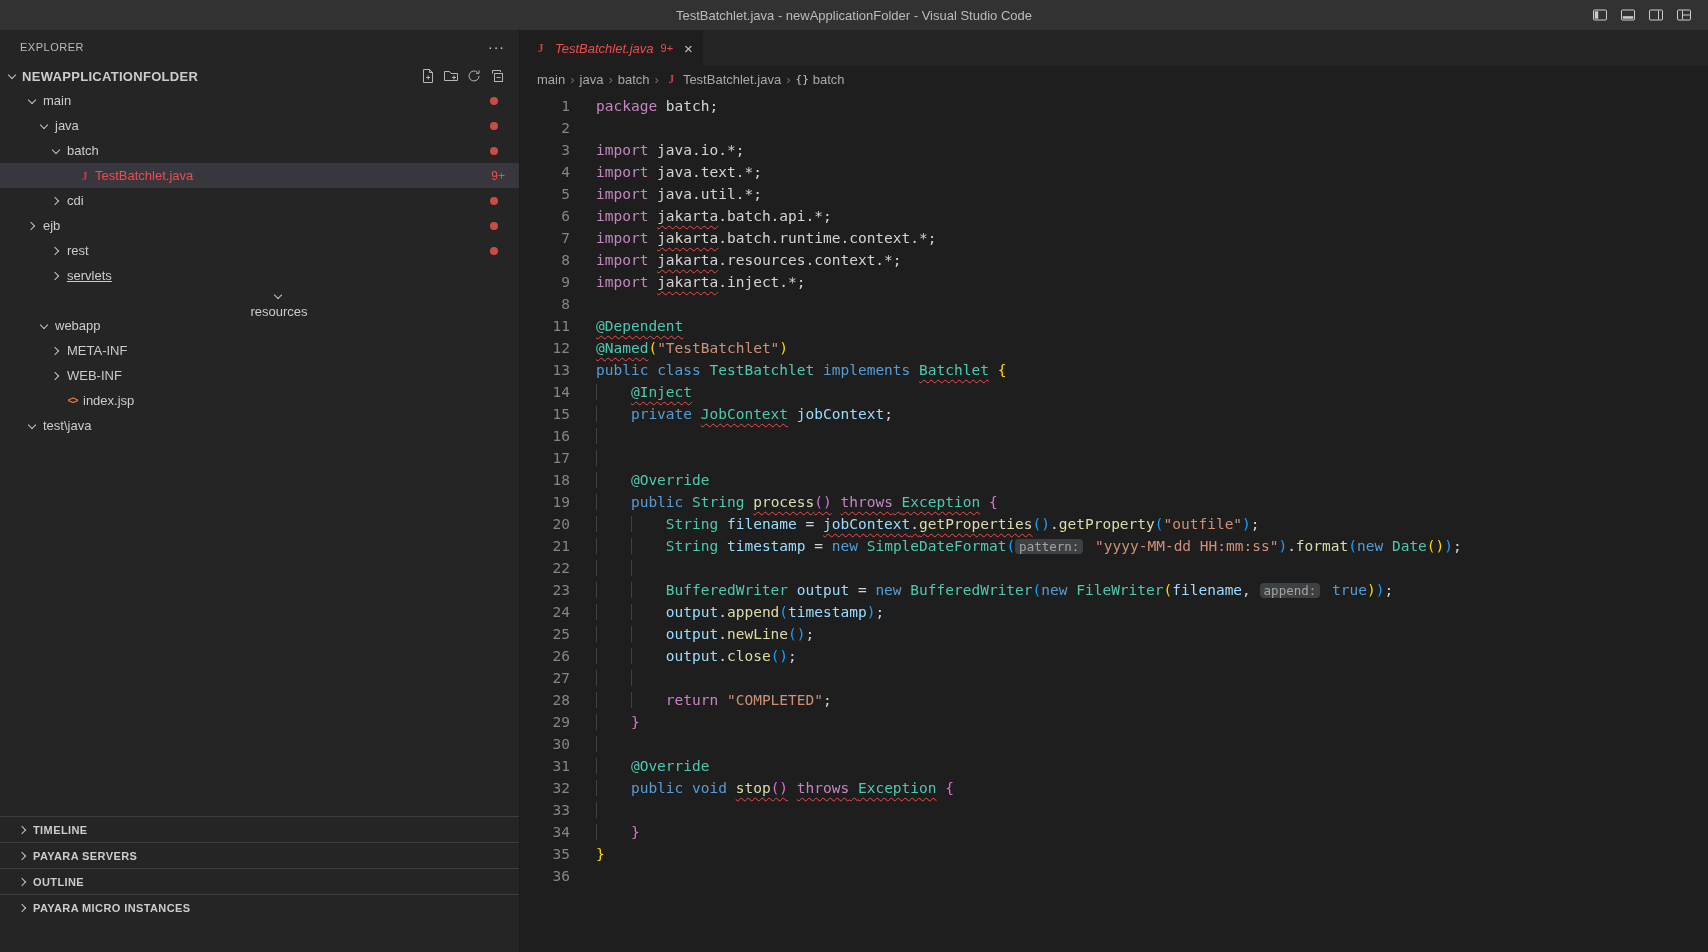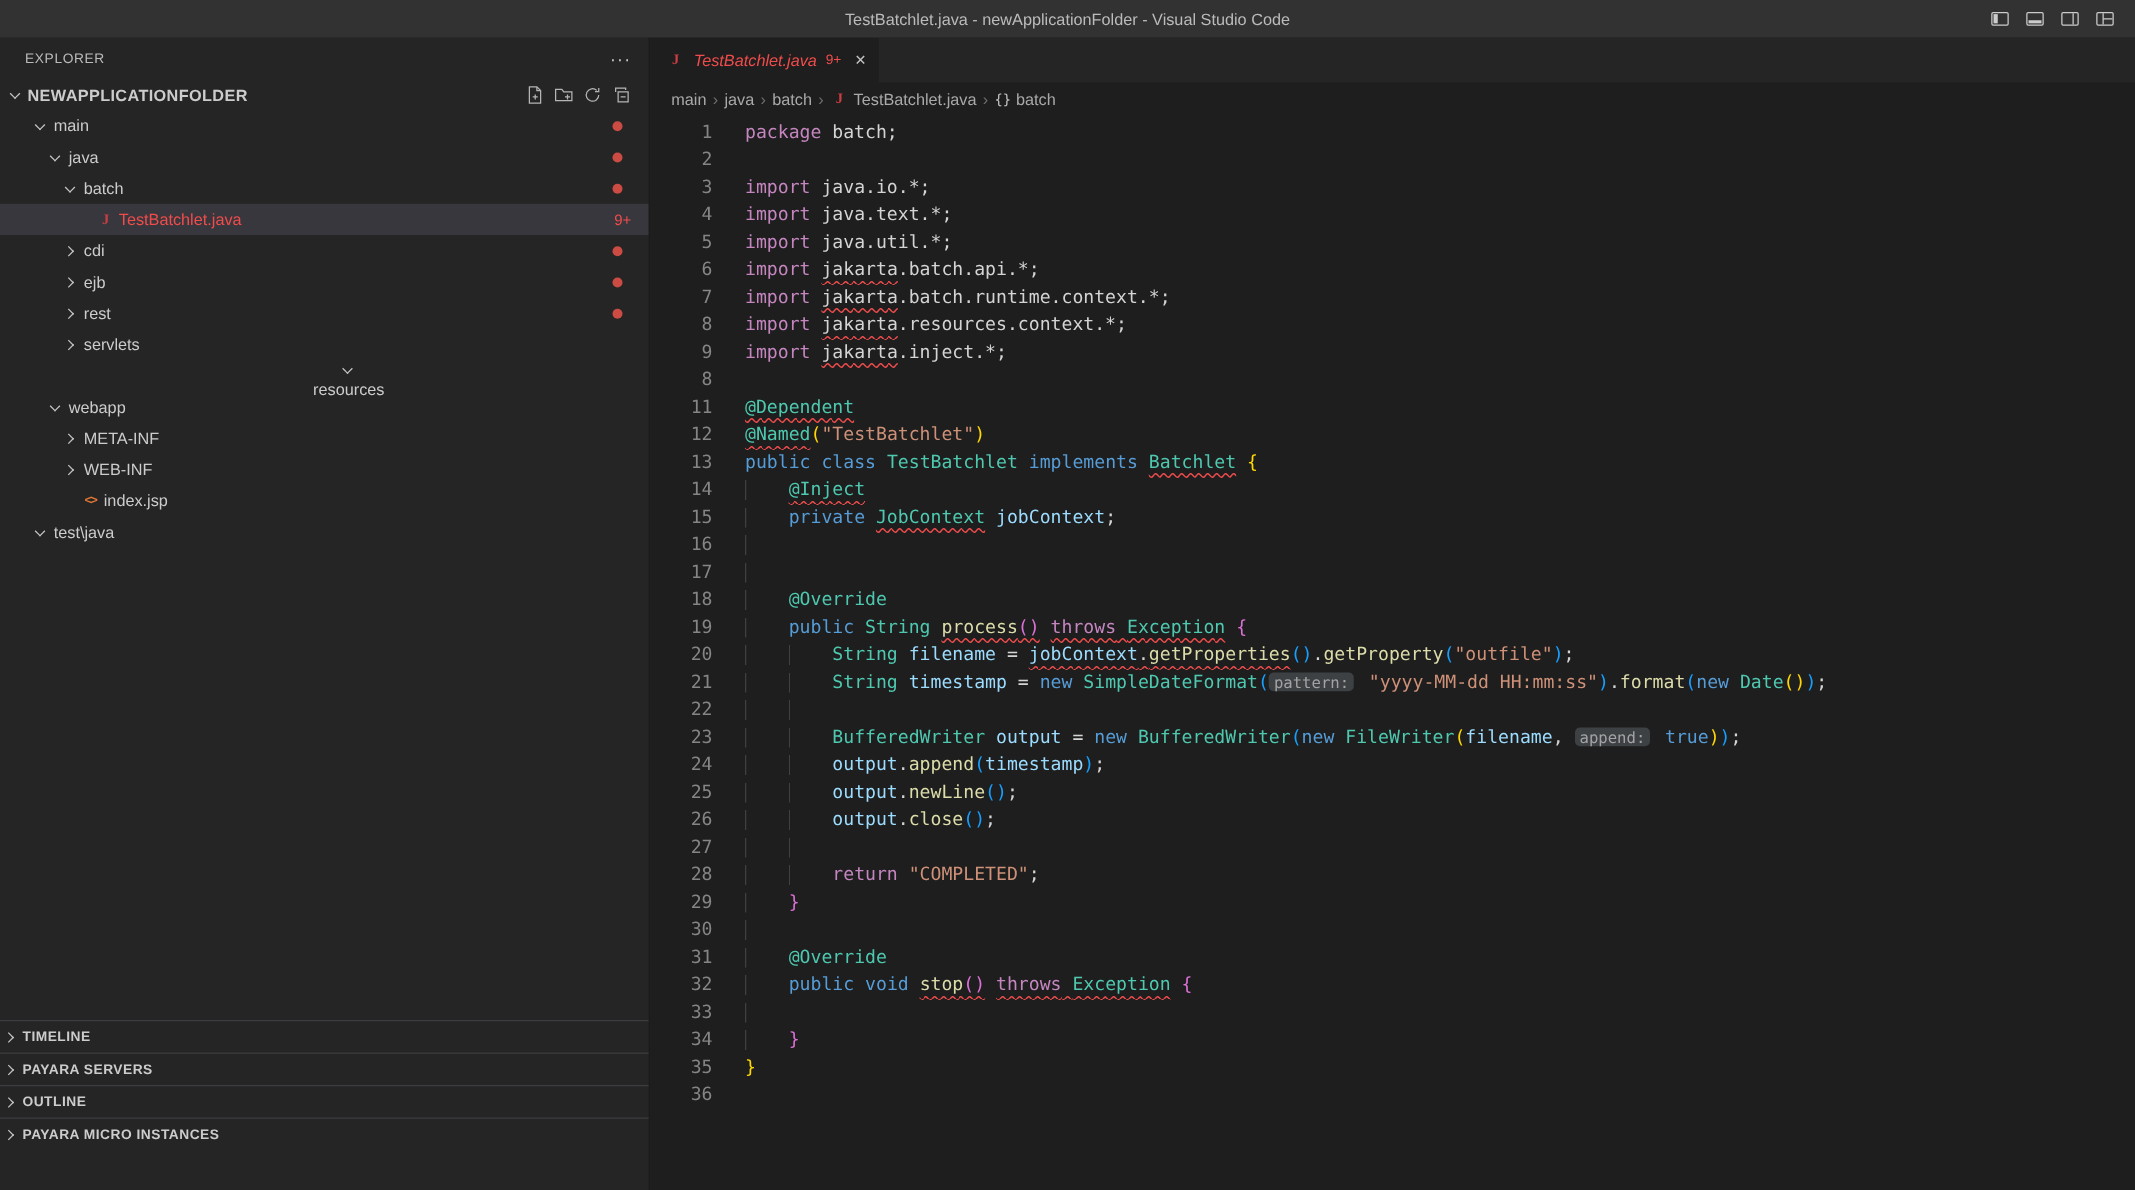"ejb" div.tree-row { padding-left: 48px -> 24px }
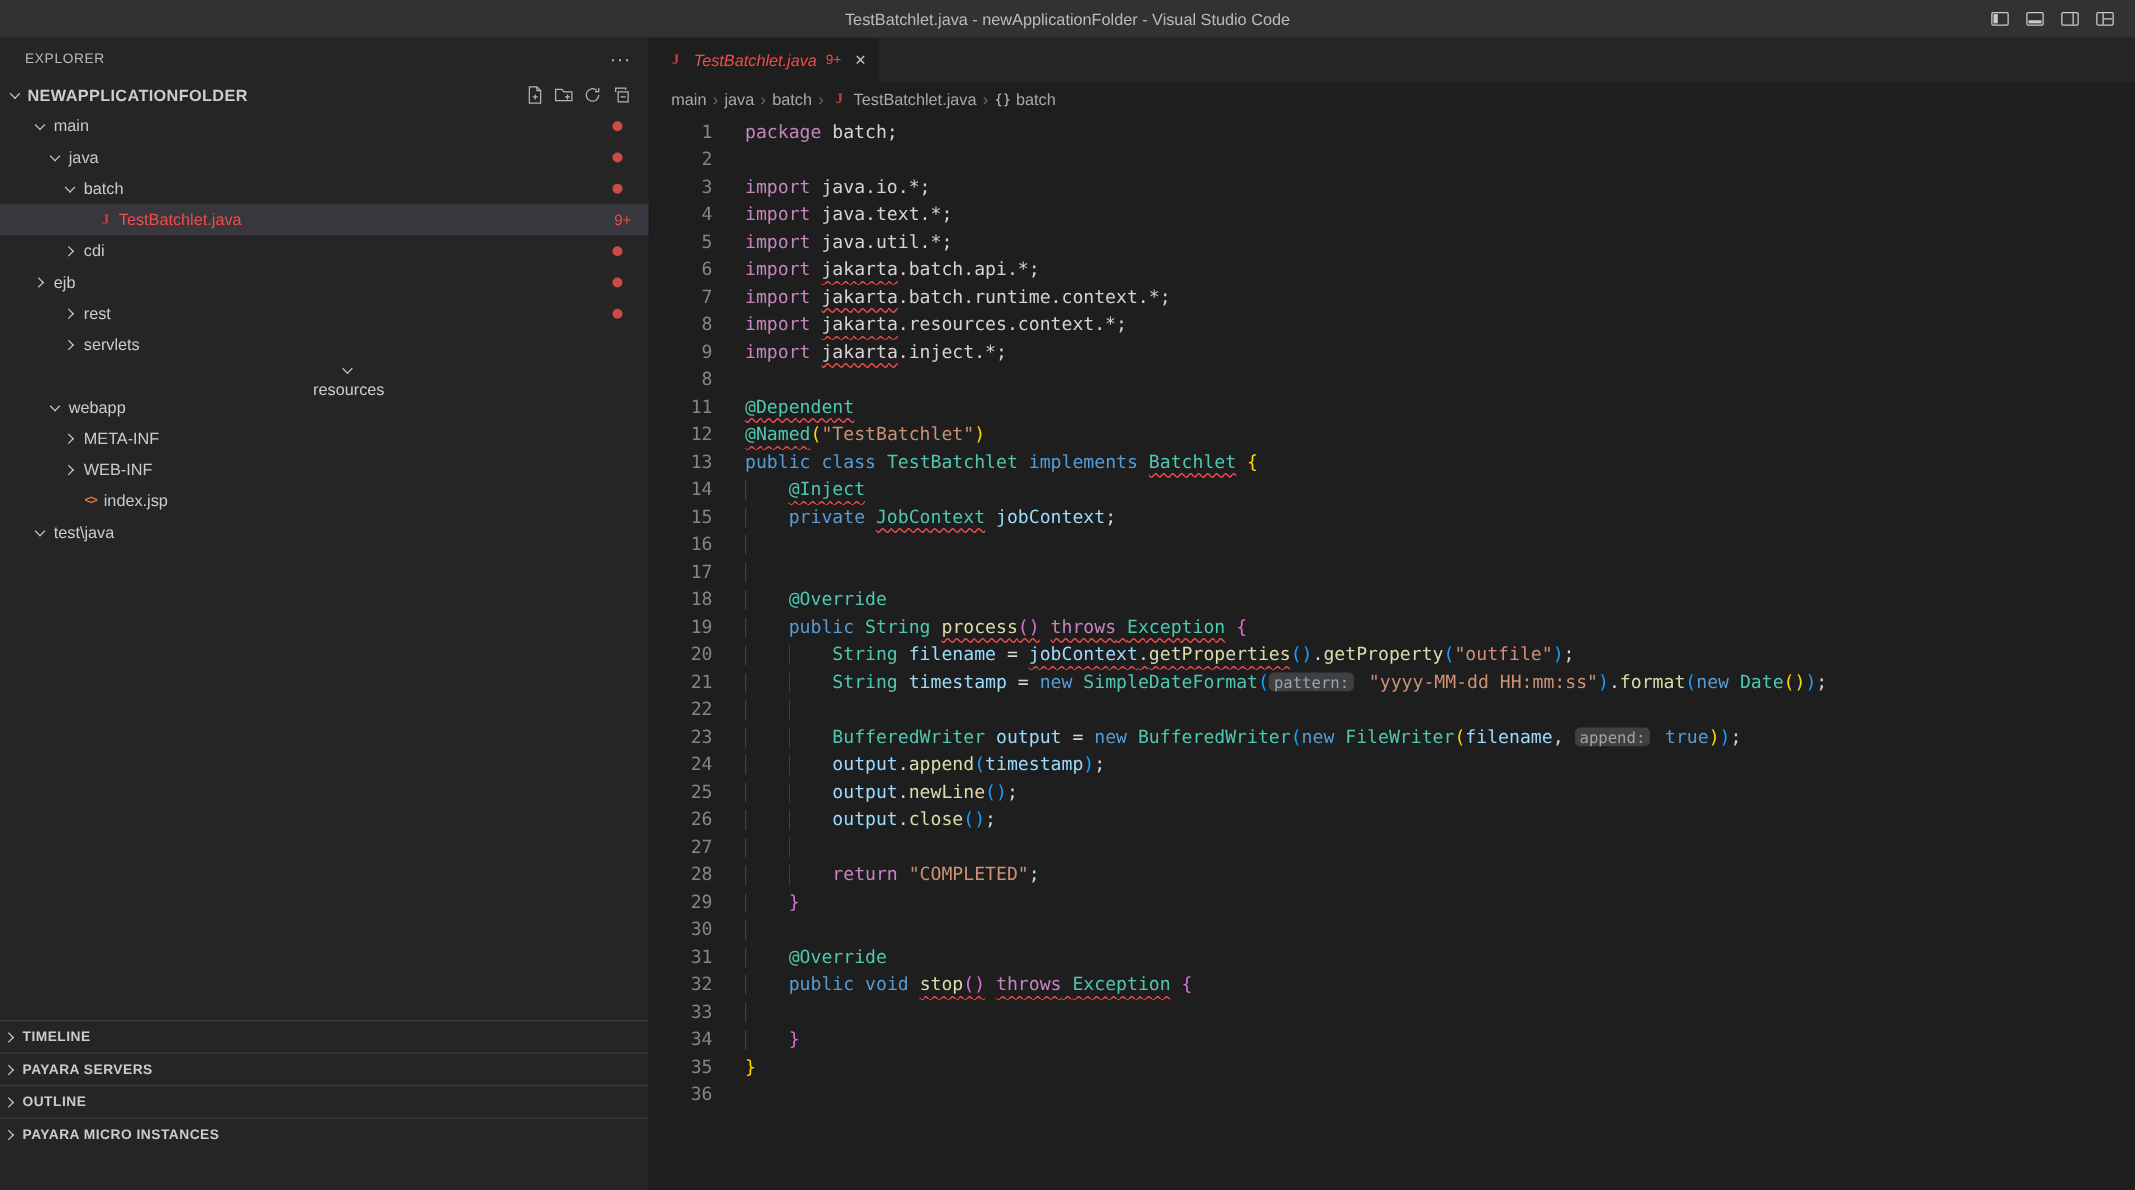"servlets" div.tree-row { text-decoration: none -> underline }
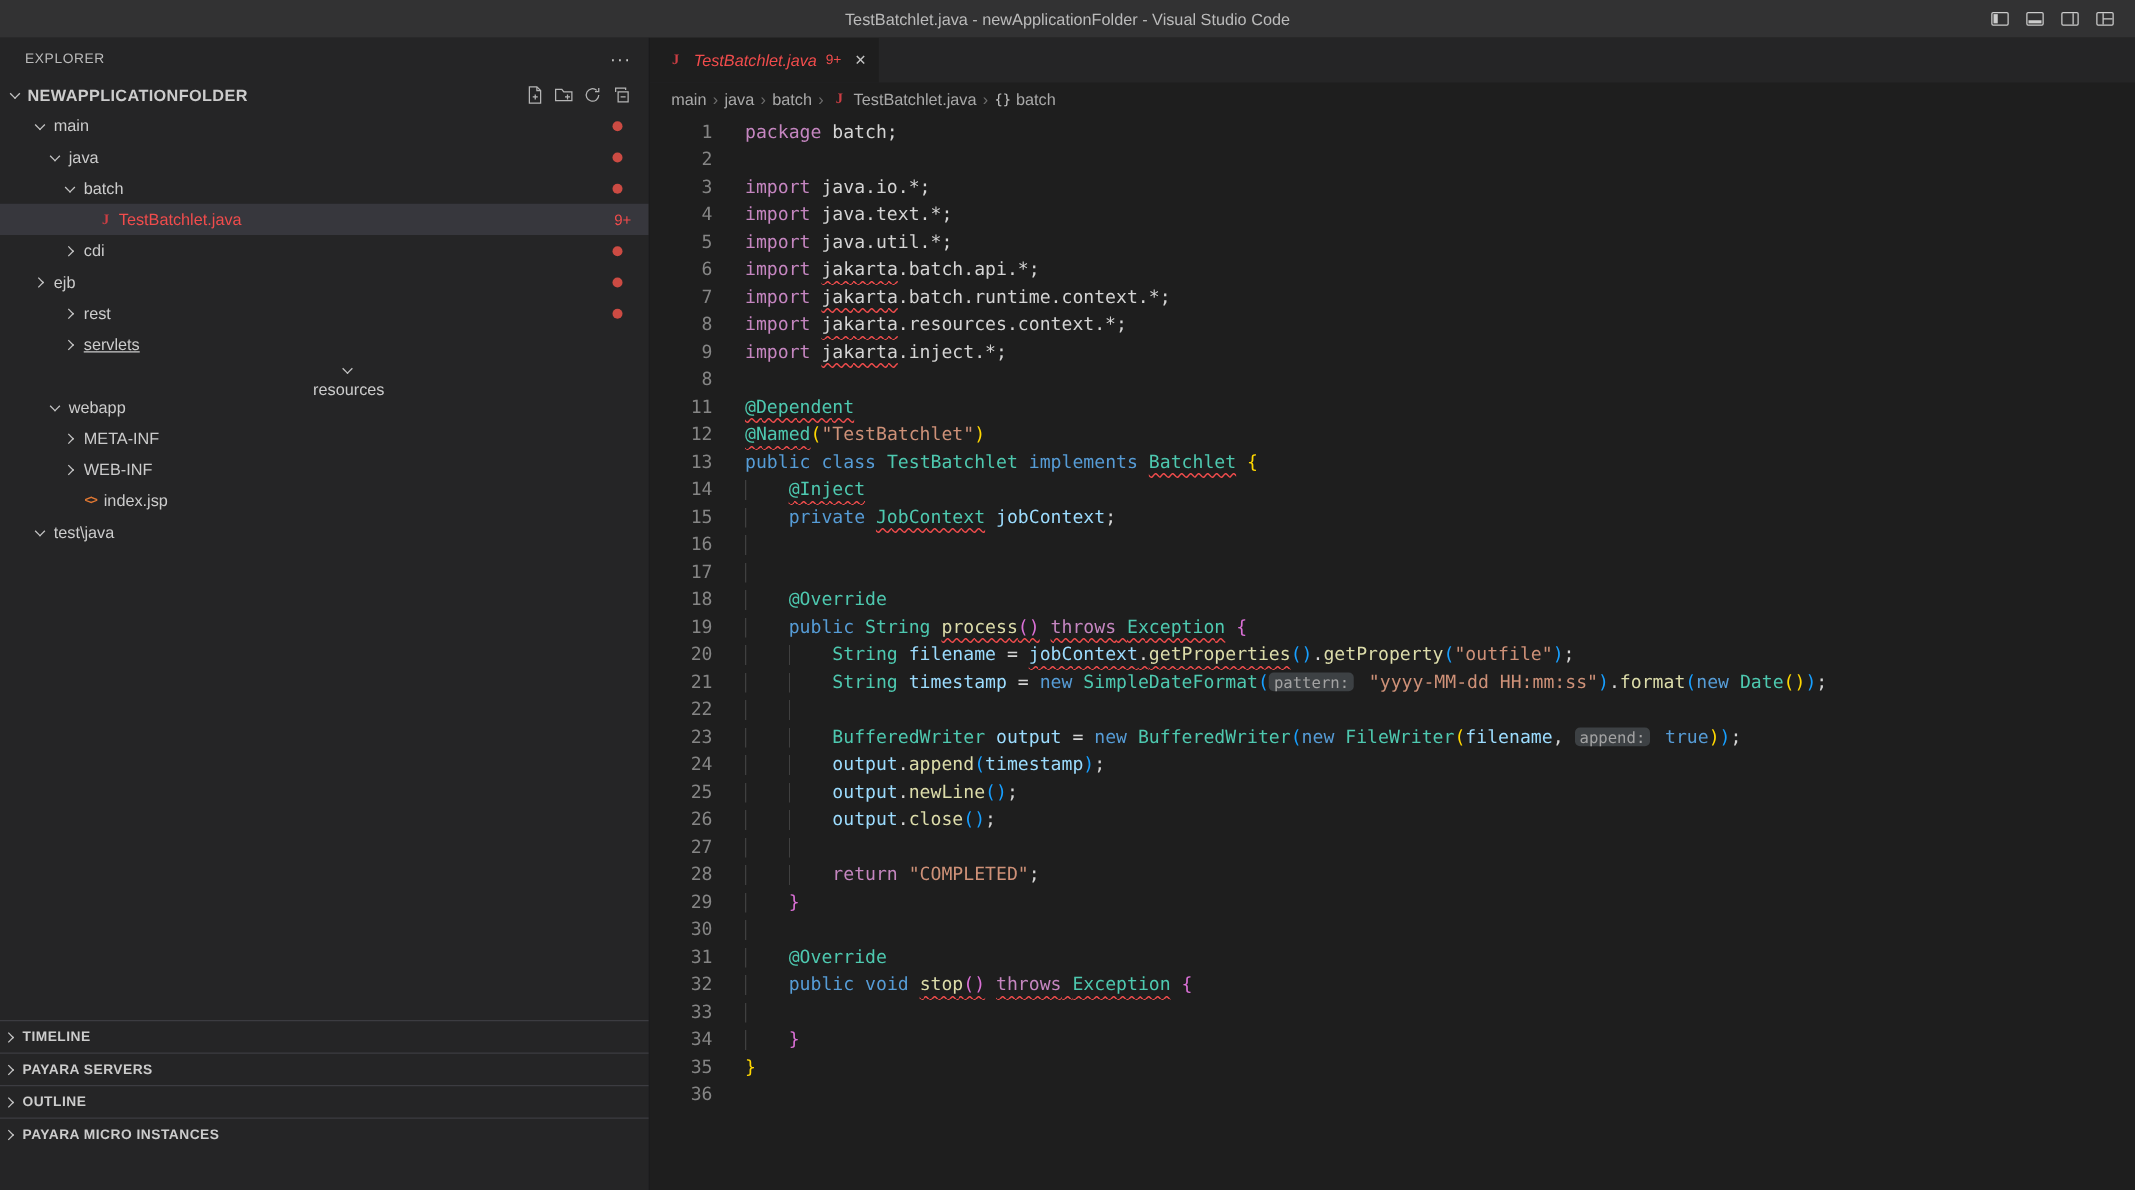"TIMELINE" .panel-header { padding-left: 0 -> 15px }
